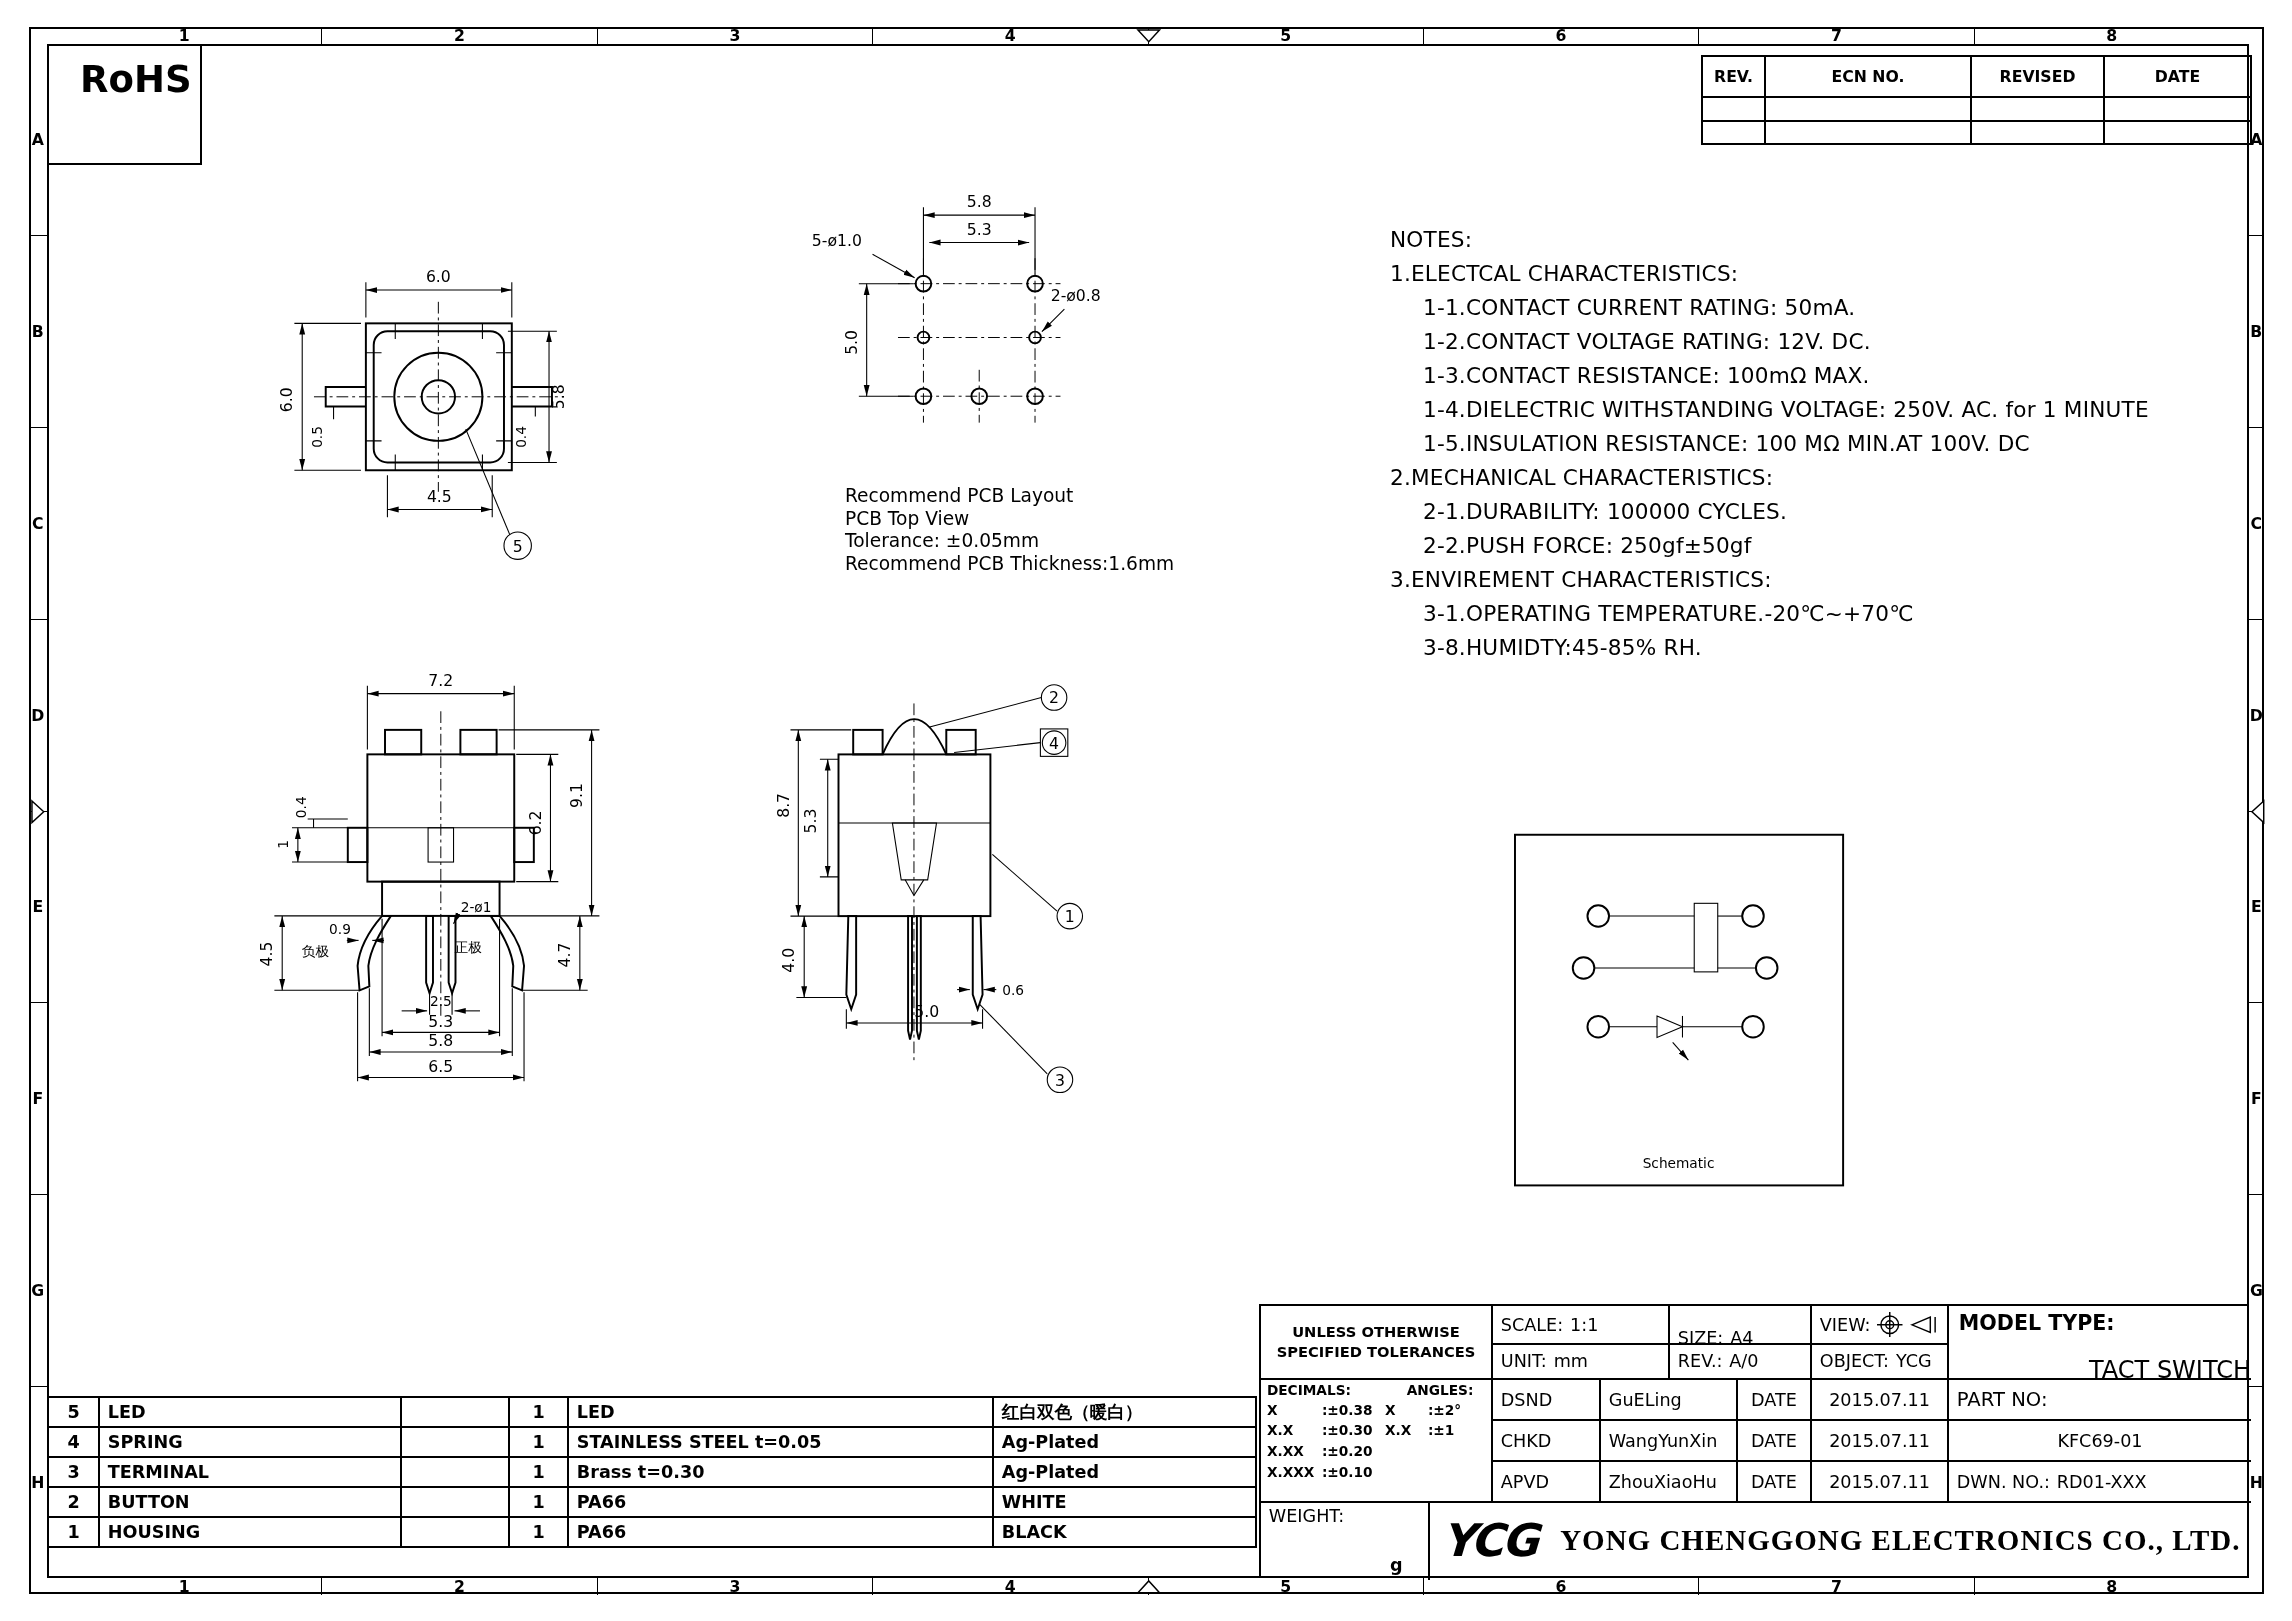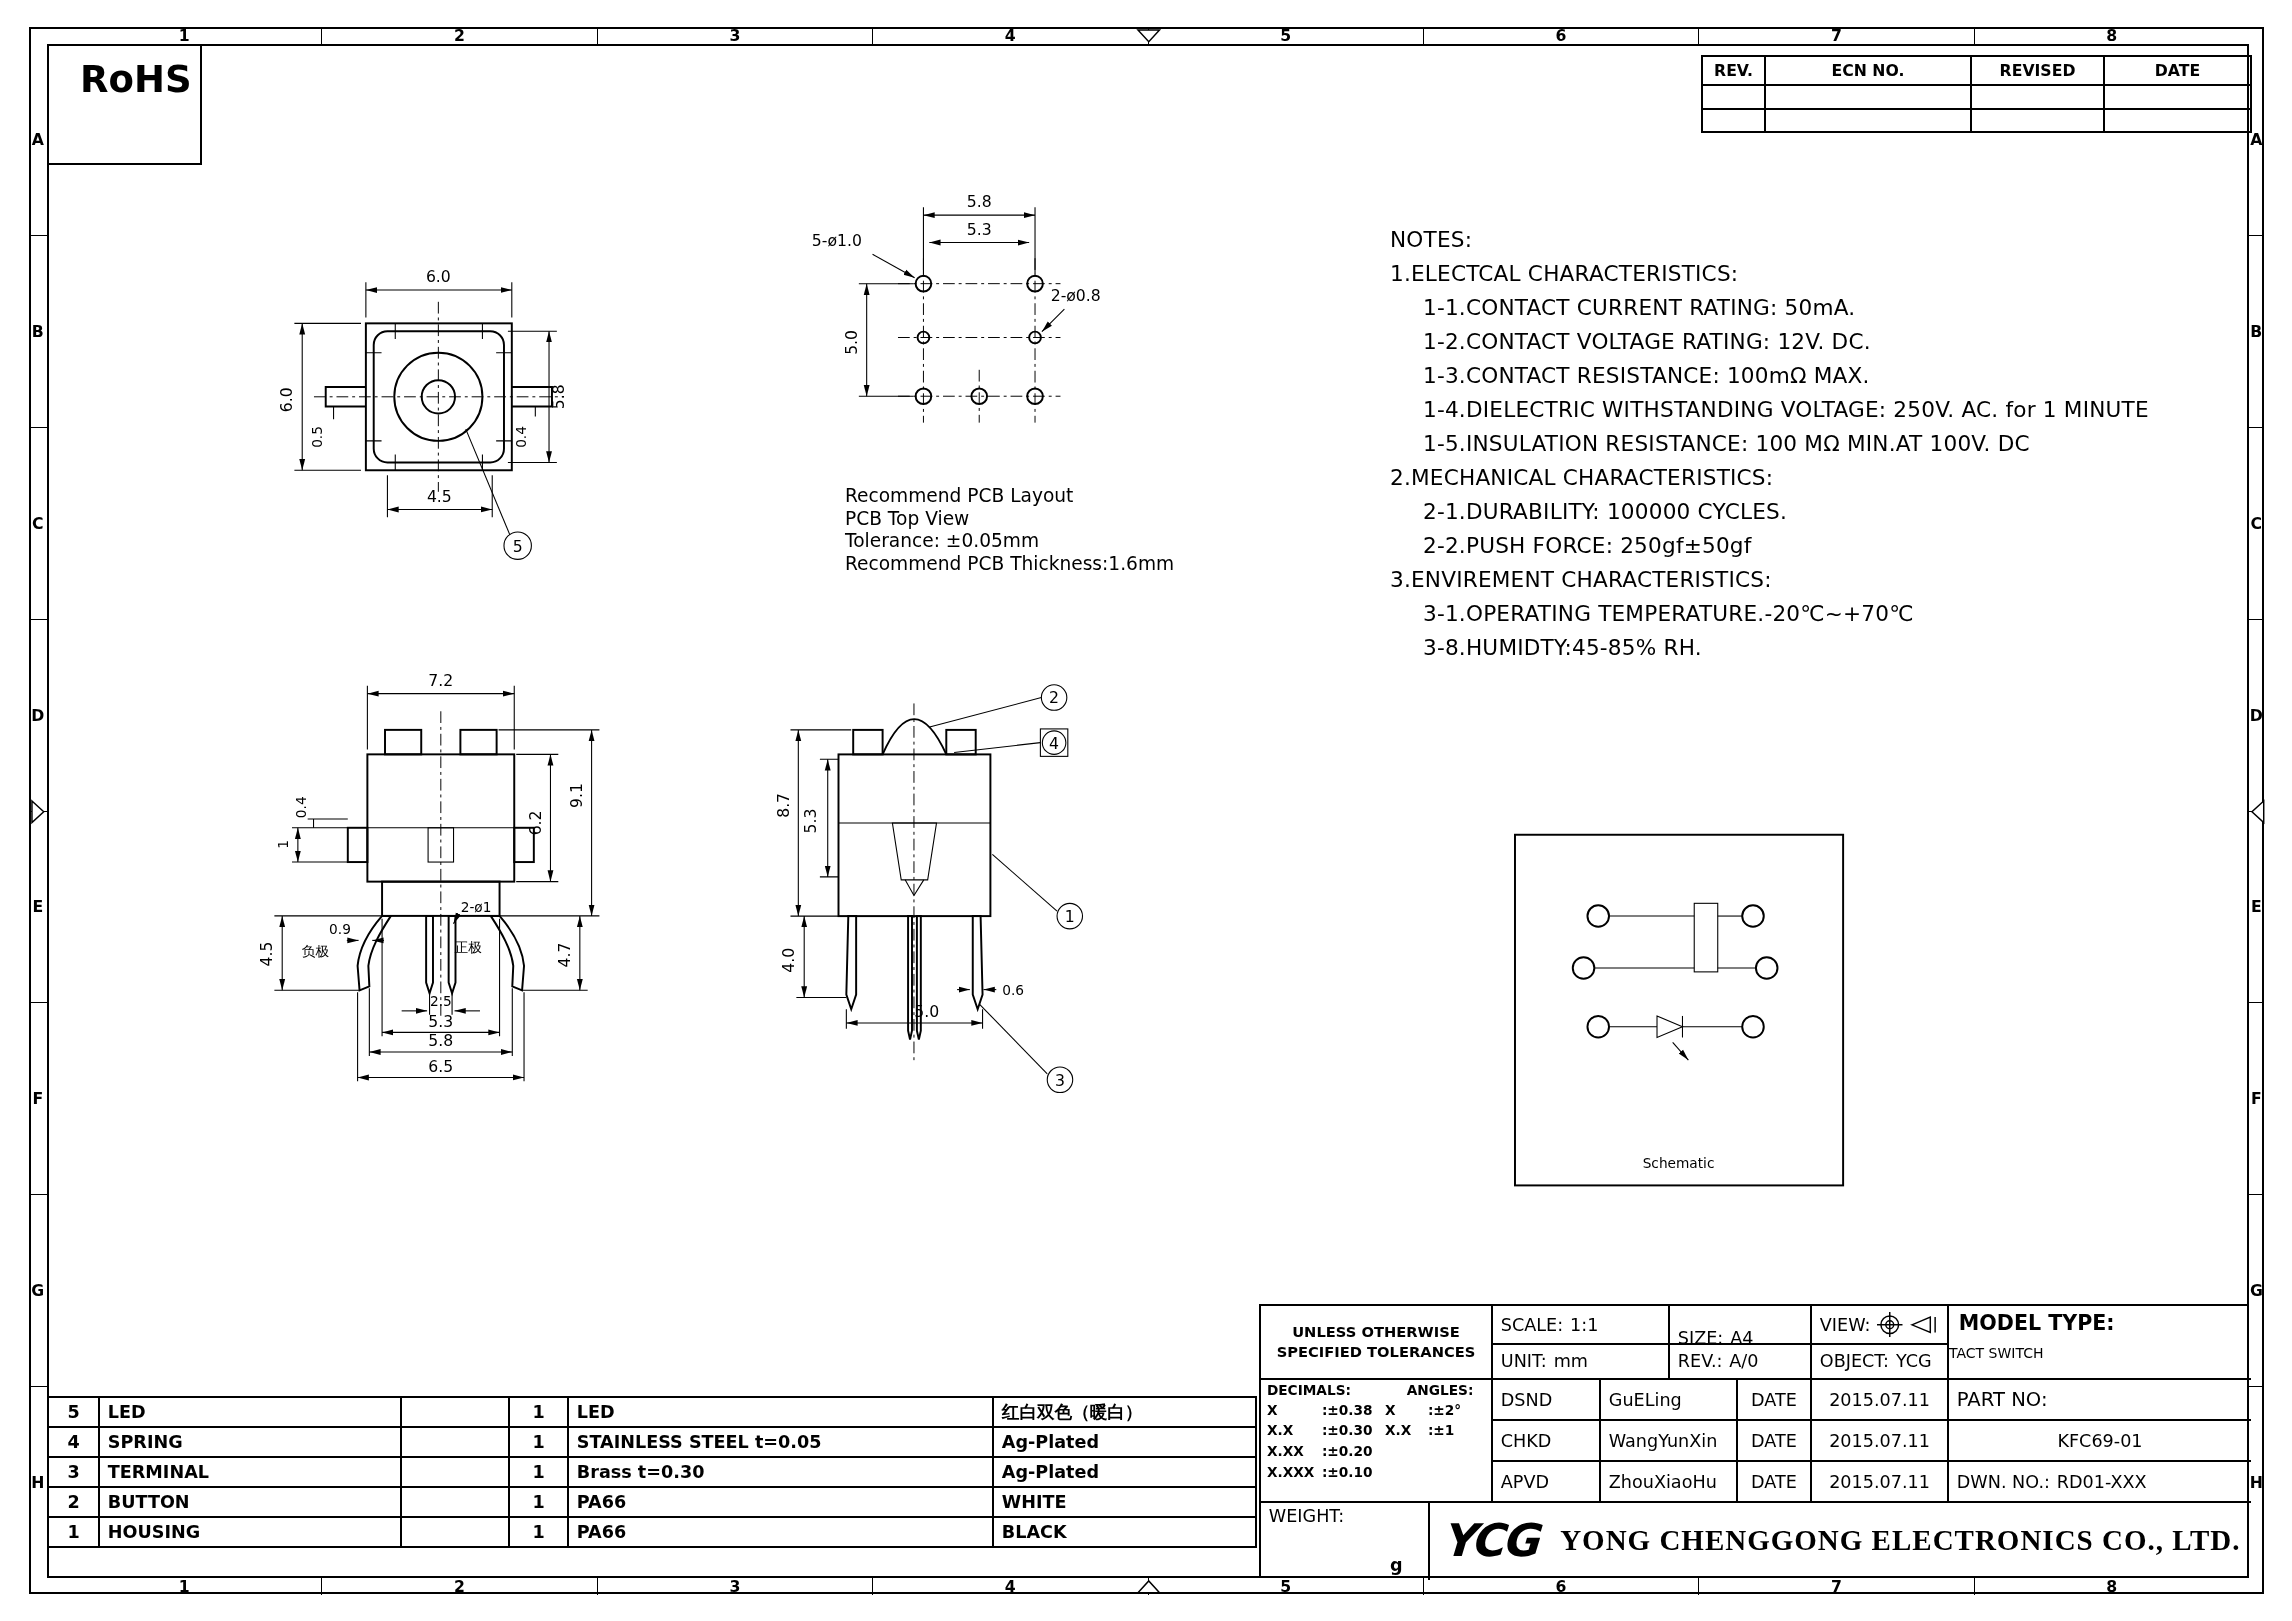"REV." #rev-table th { height: 29px -> 41px }
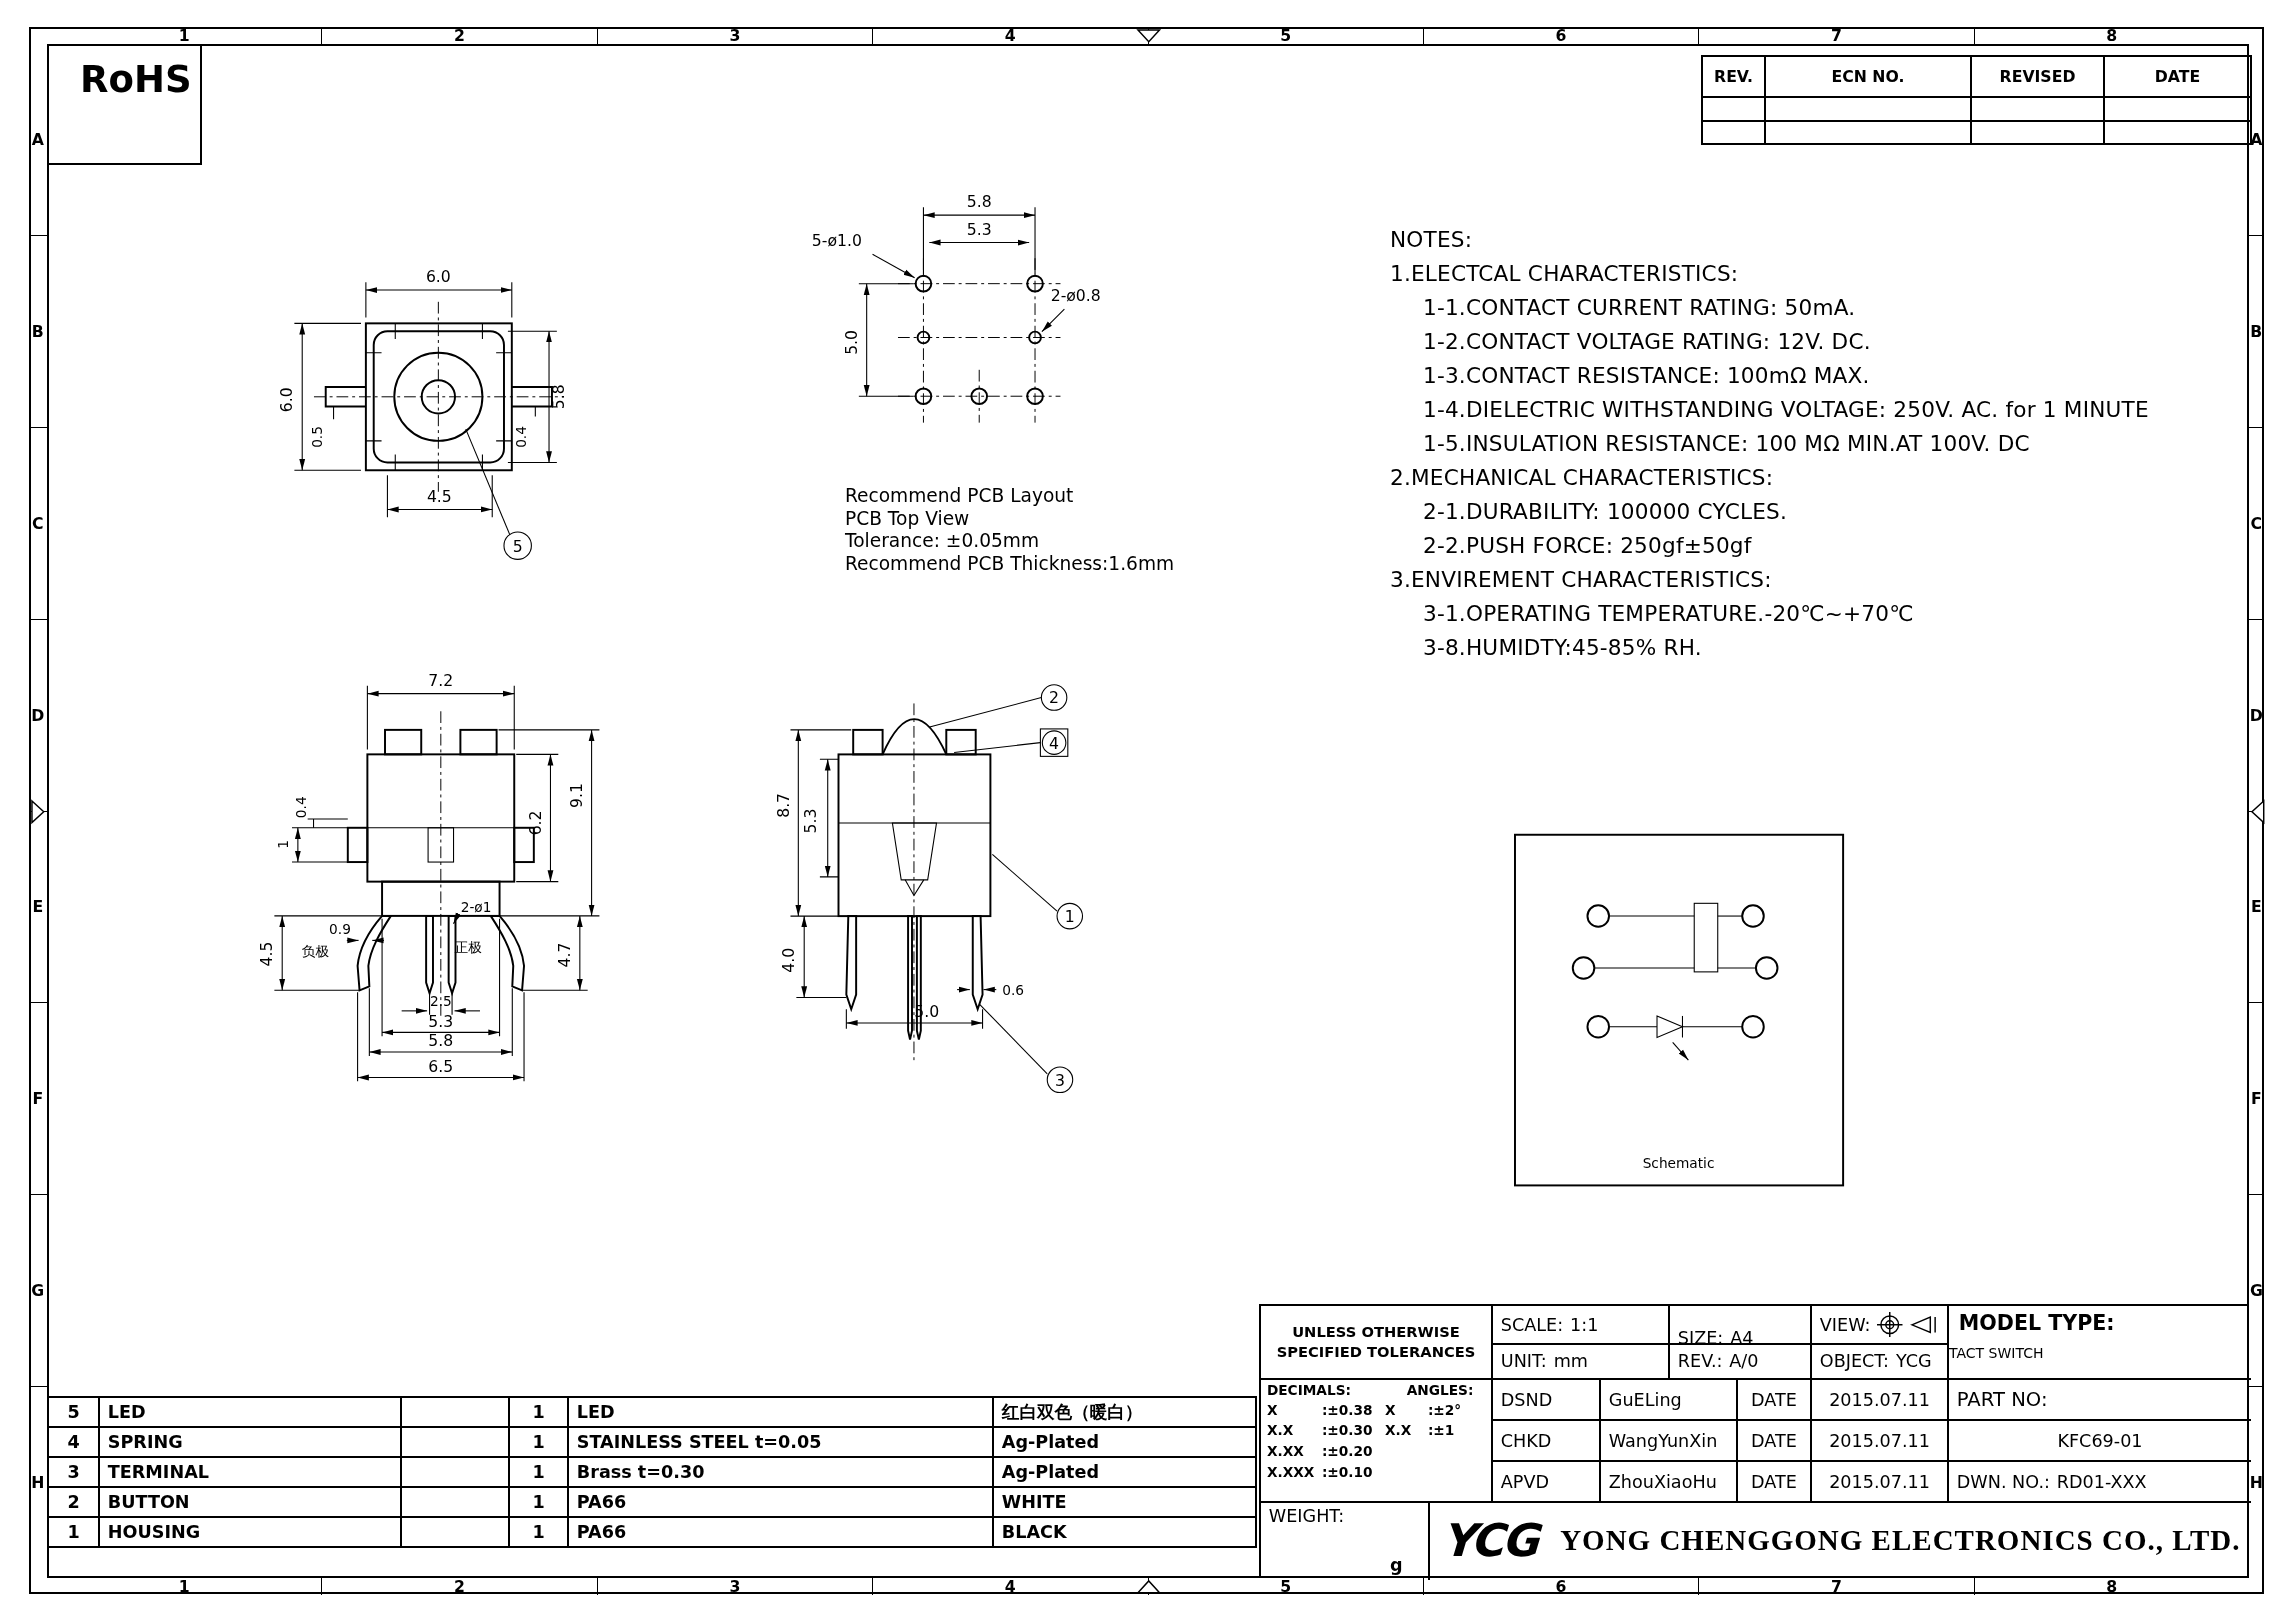"TACT SWITCH" .mt-value { font-size: 14px -> 24px; margin-top: 10px -> 21px; text-align: left -> right }
